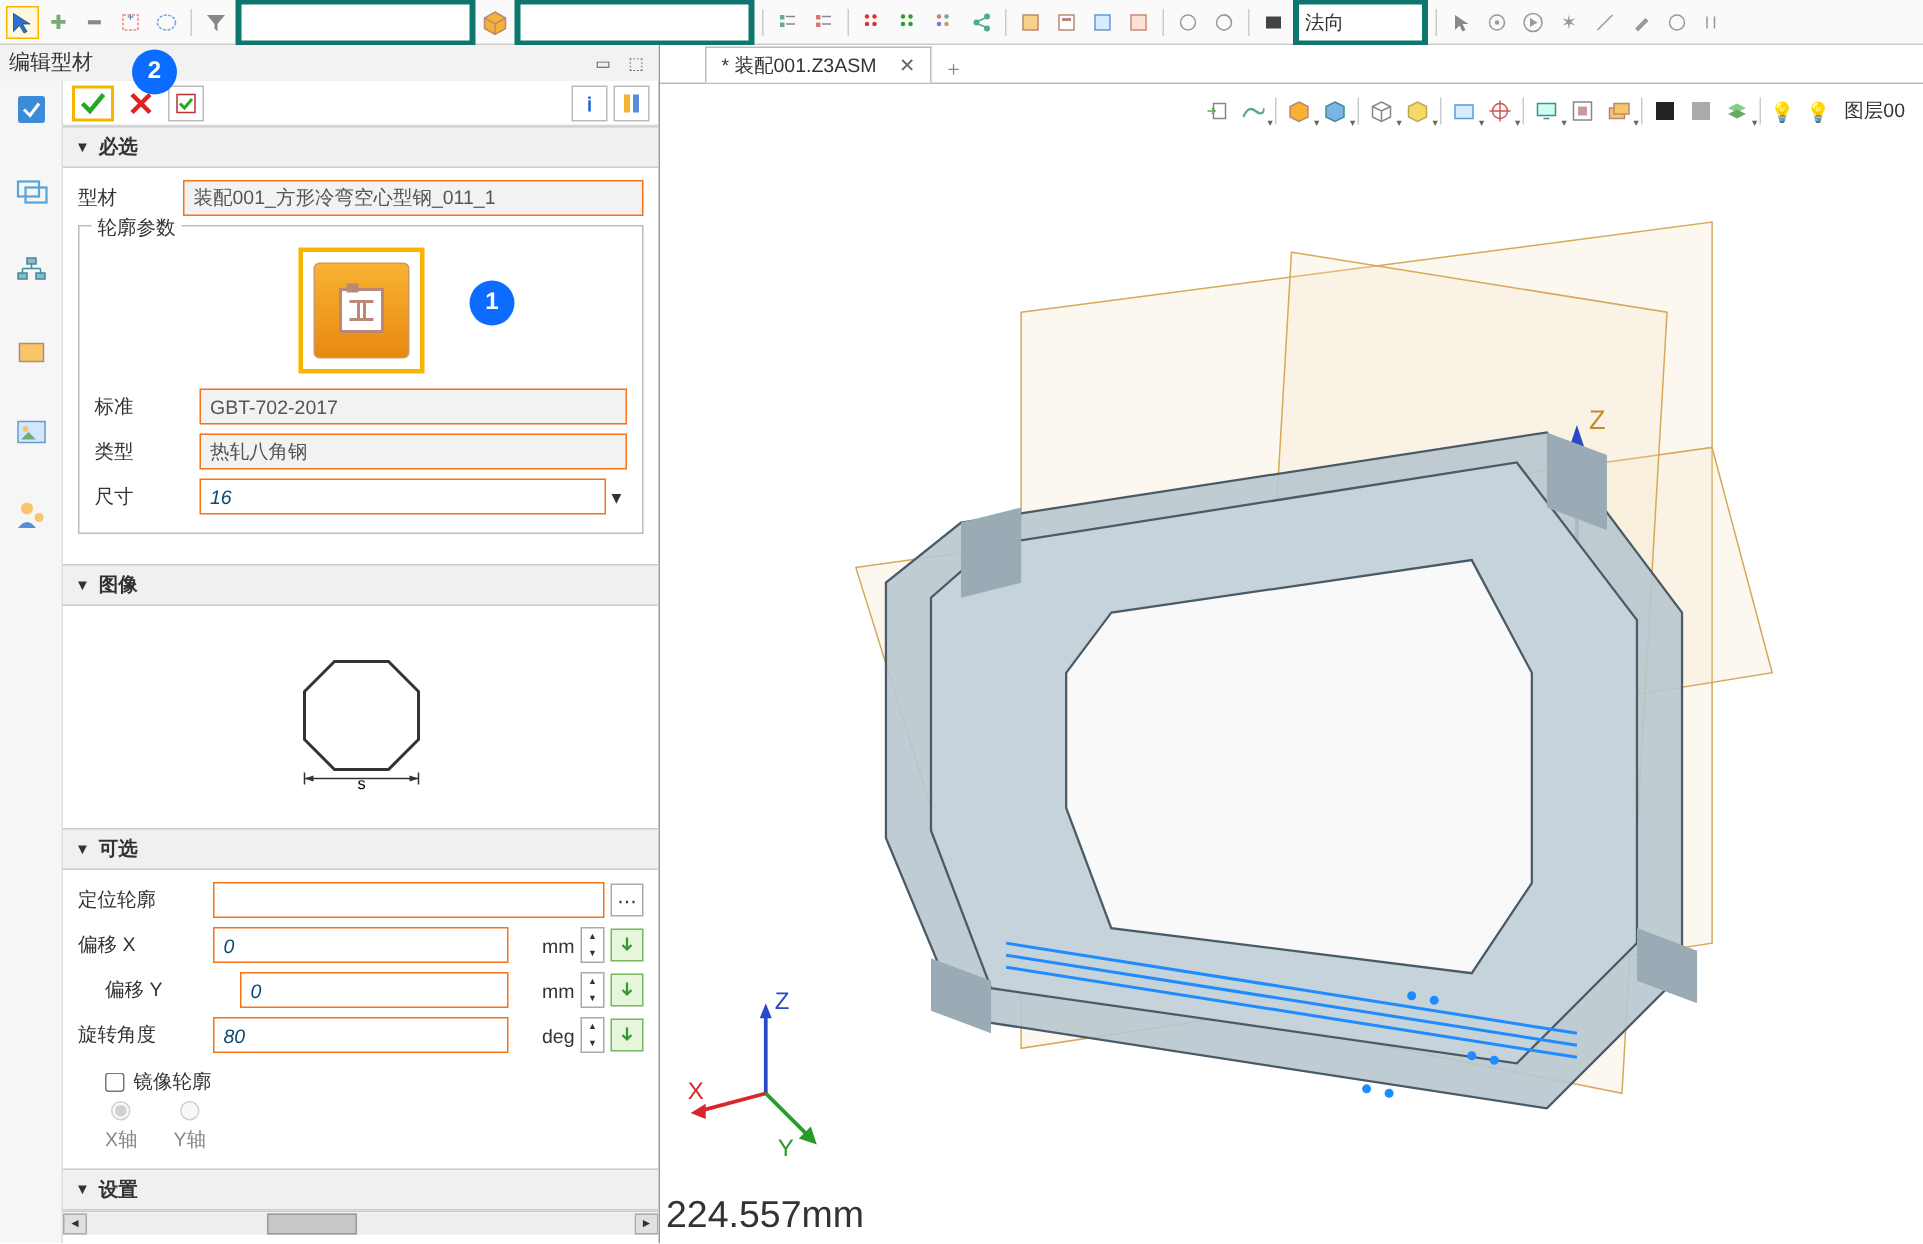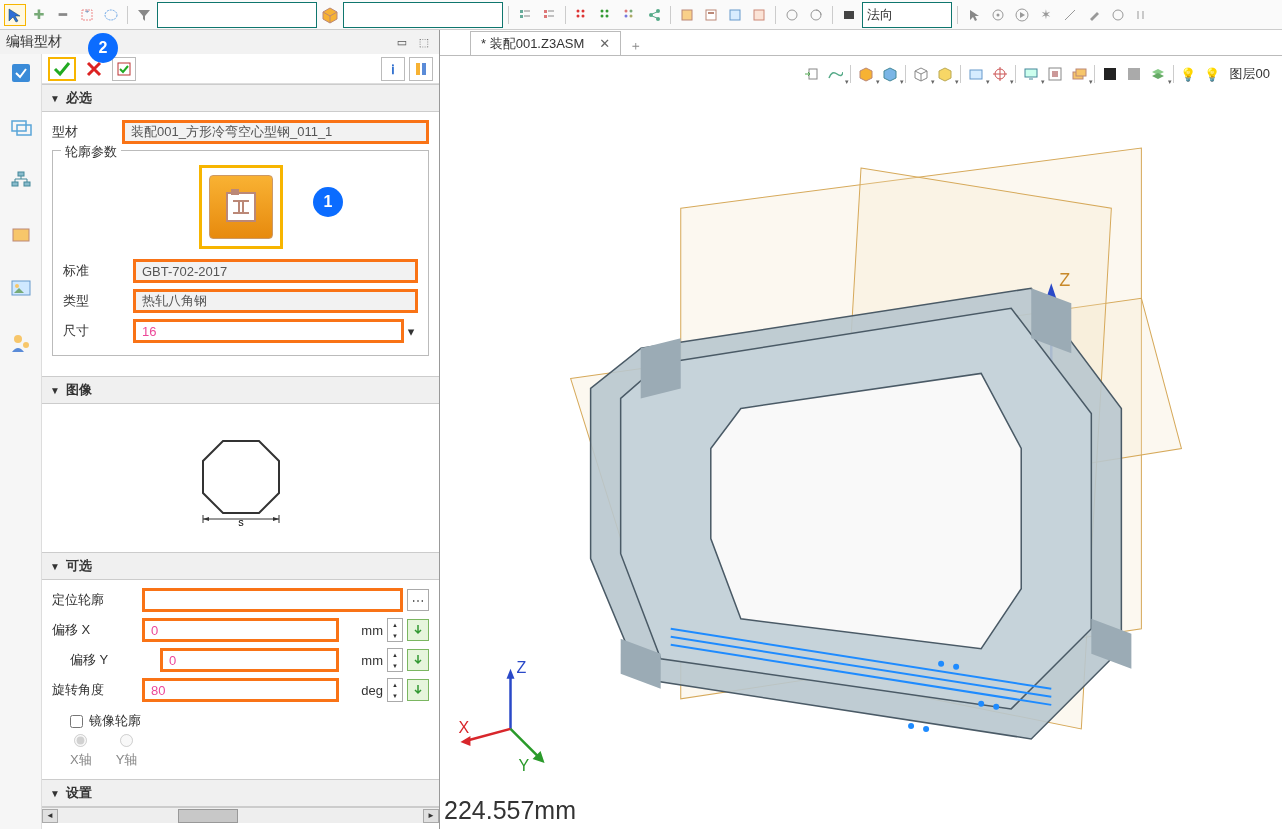"法向" .tb-combo { border: 1px solid #0f766e -> 4px solid #0f766e }
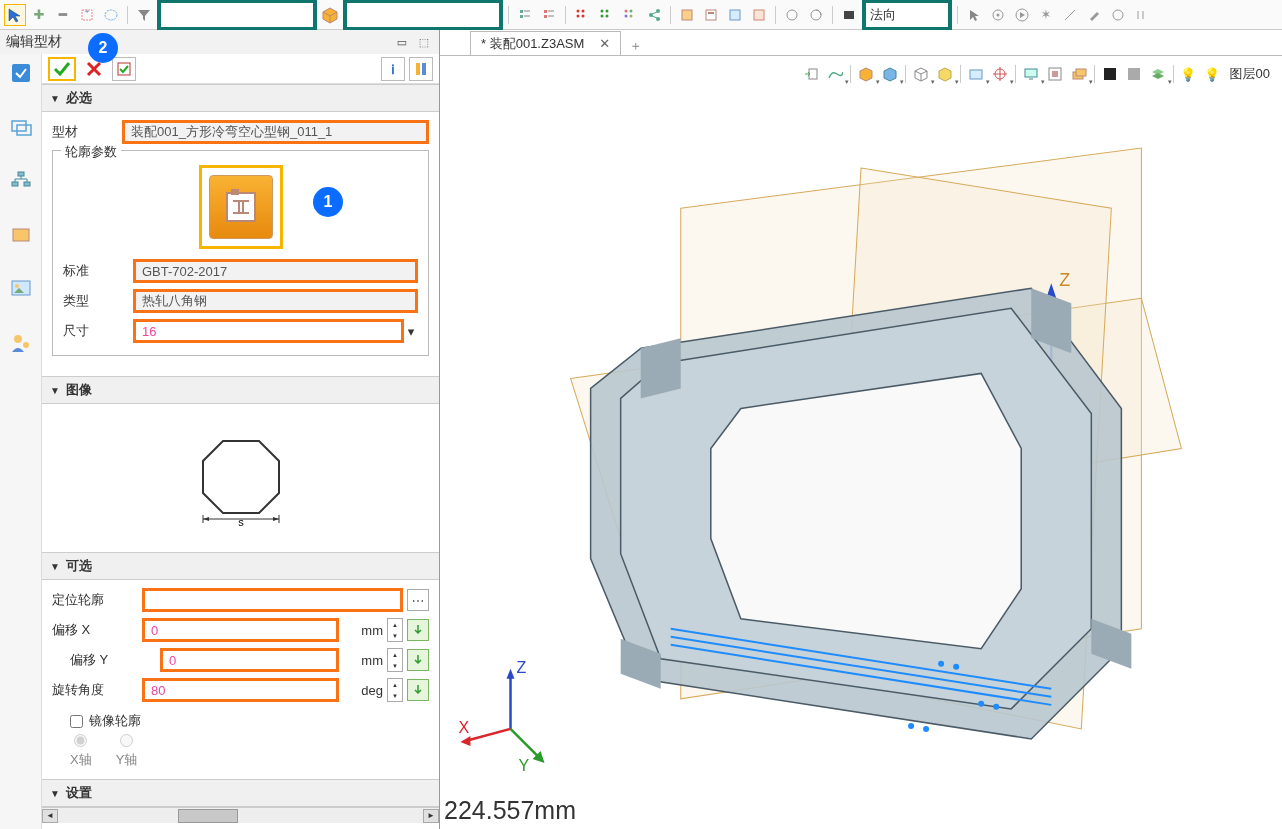"装配001_方形冷弯空心型钢_011_1" .form-row .val { border: 3px solid #f97316 -> 1px solid #f97316 }
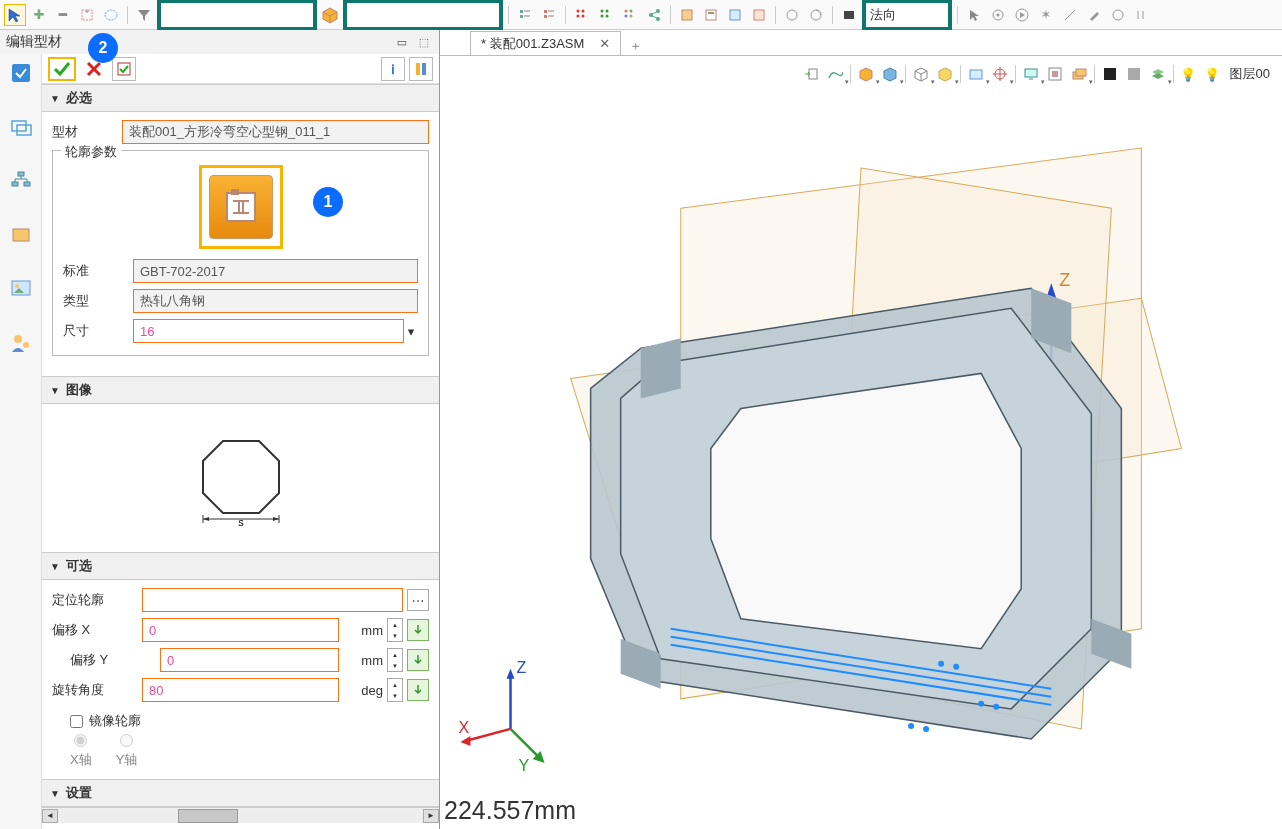"16" .form-row .val.white { color: #ec4899 -> #0c4a6e; font-style: none -> italic }
